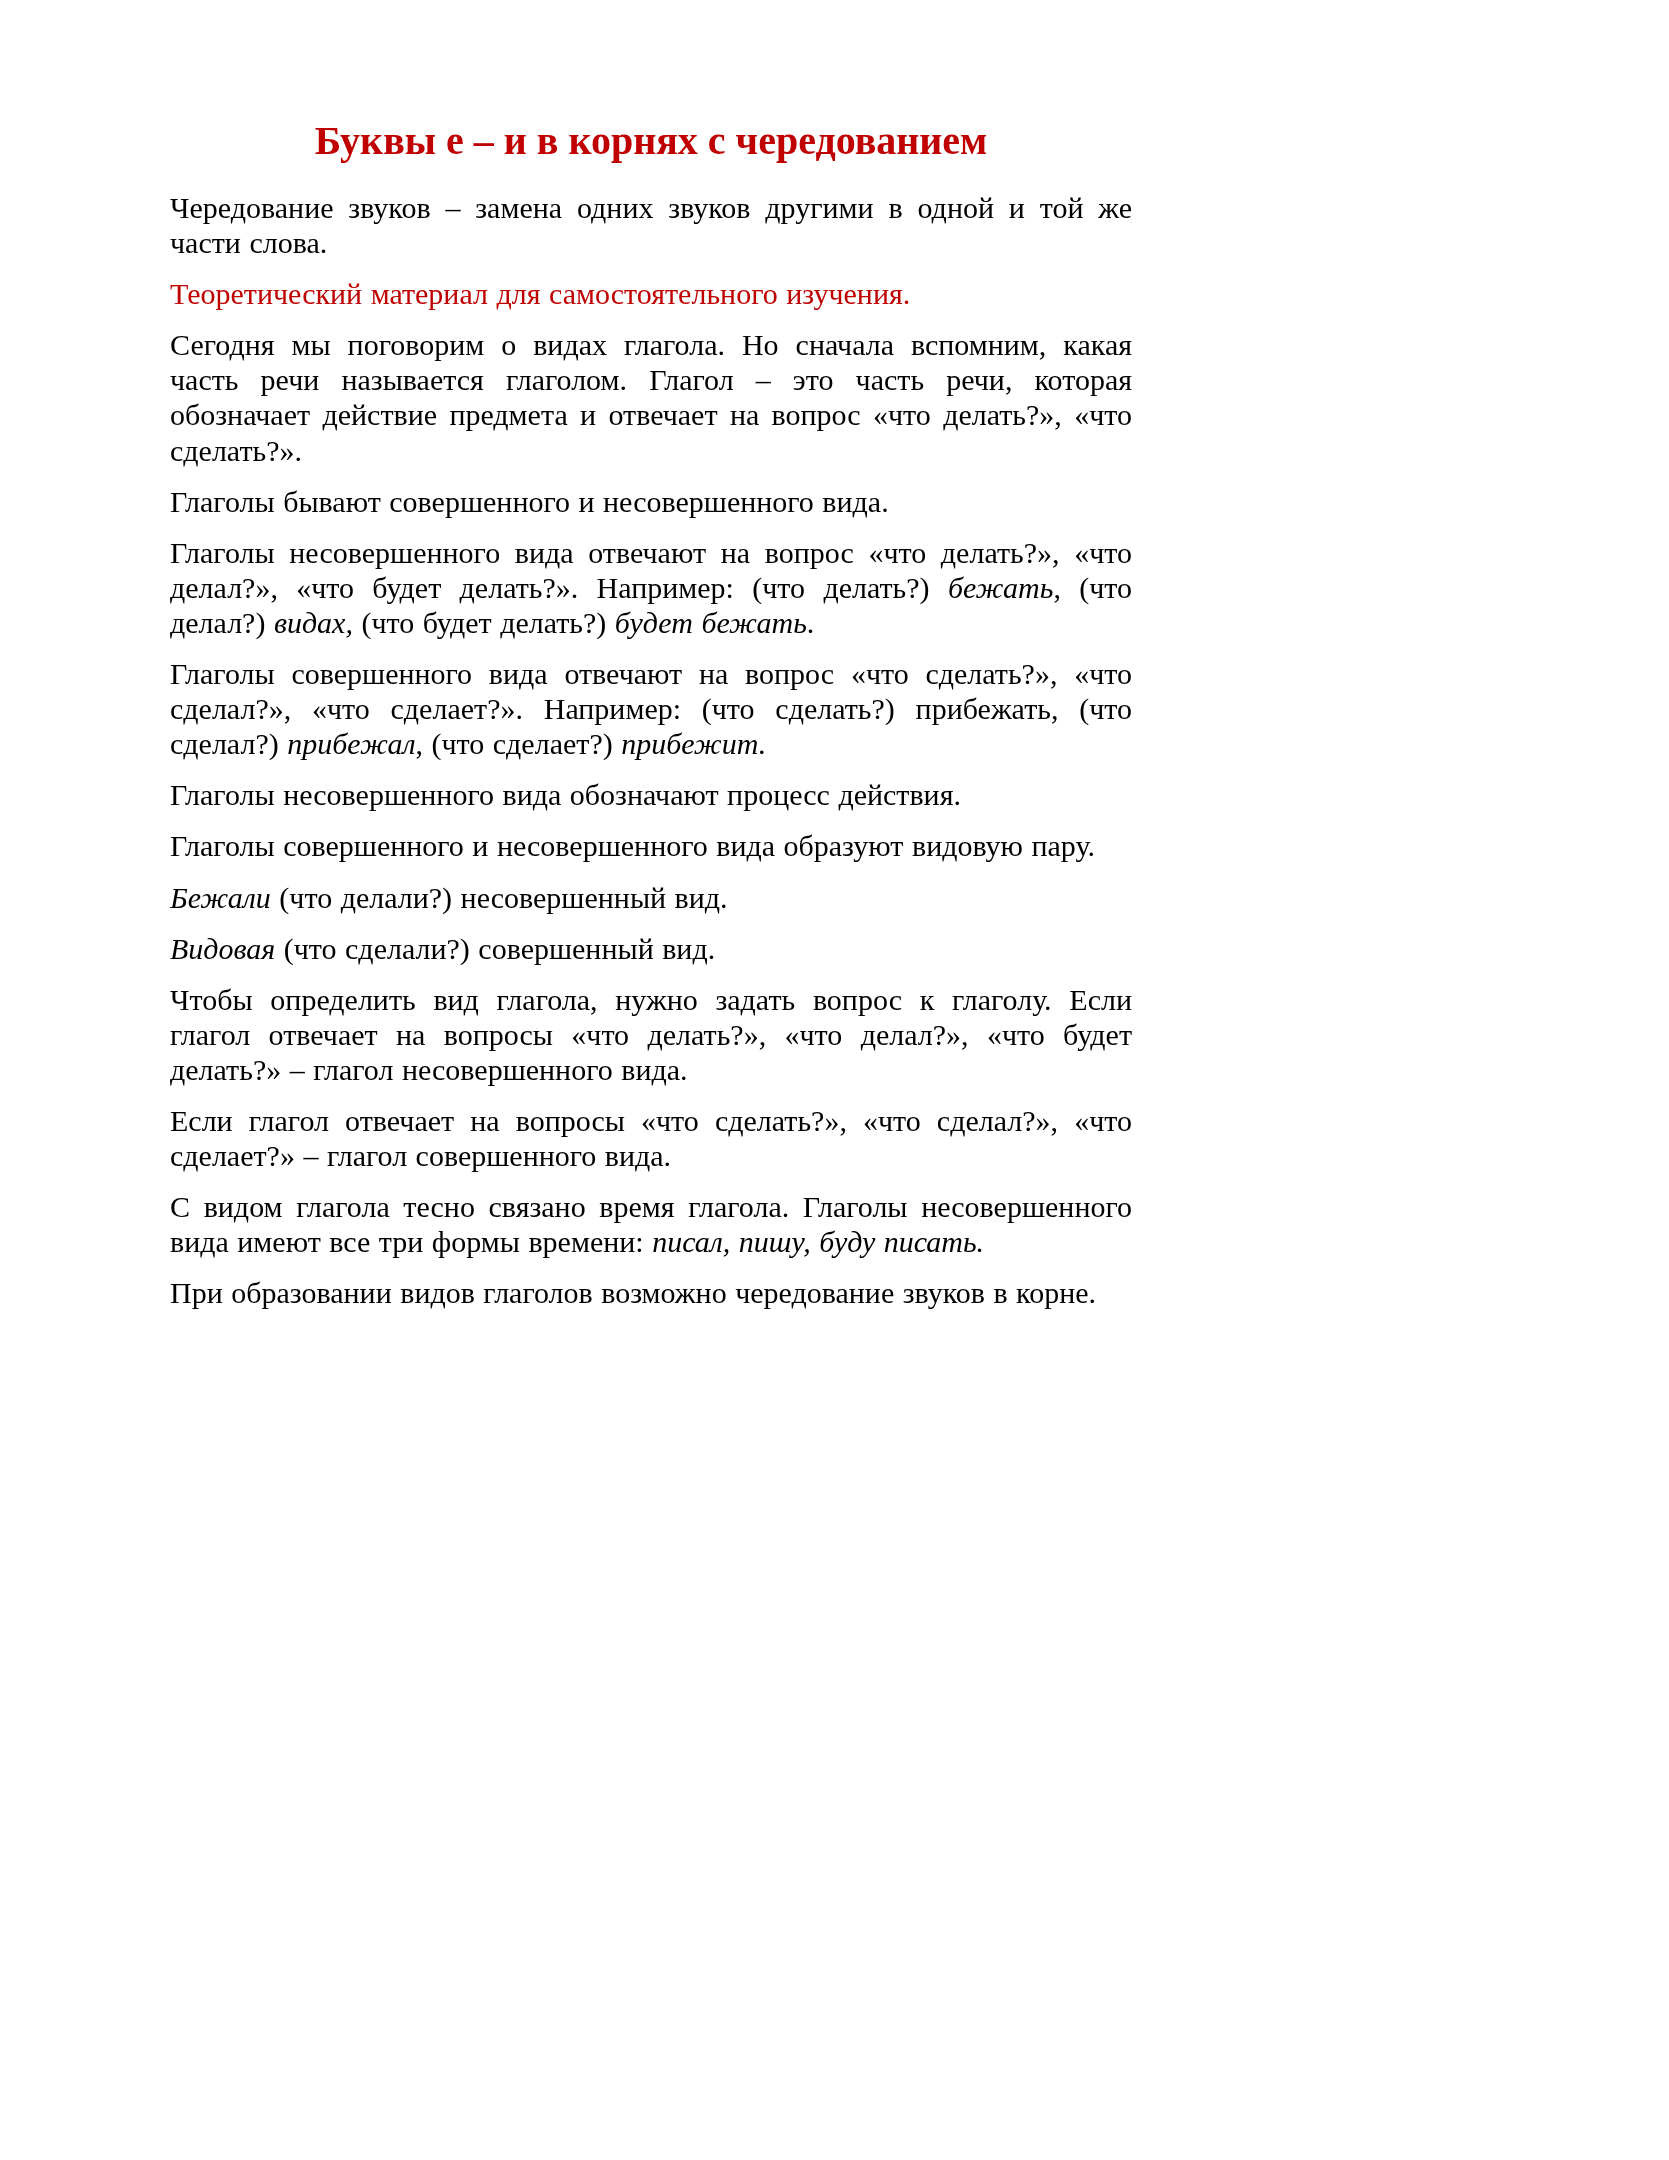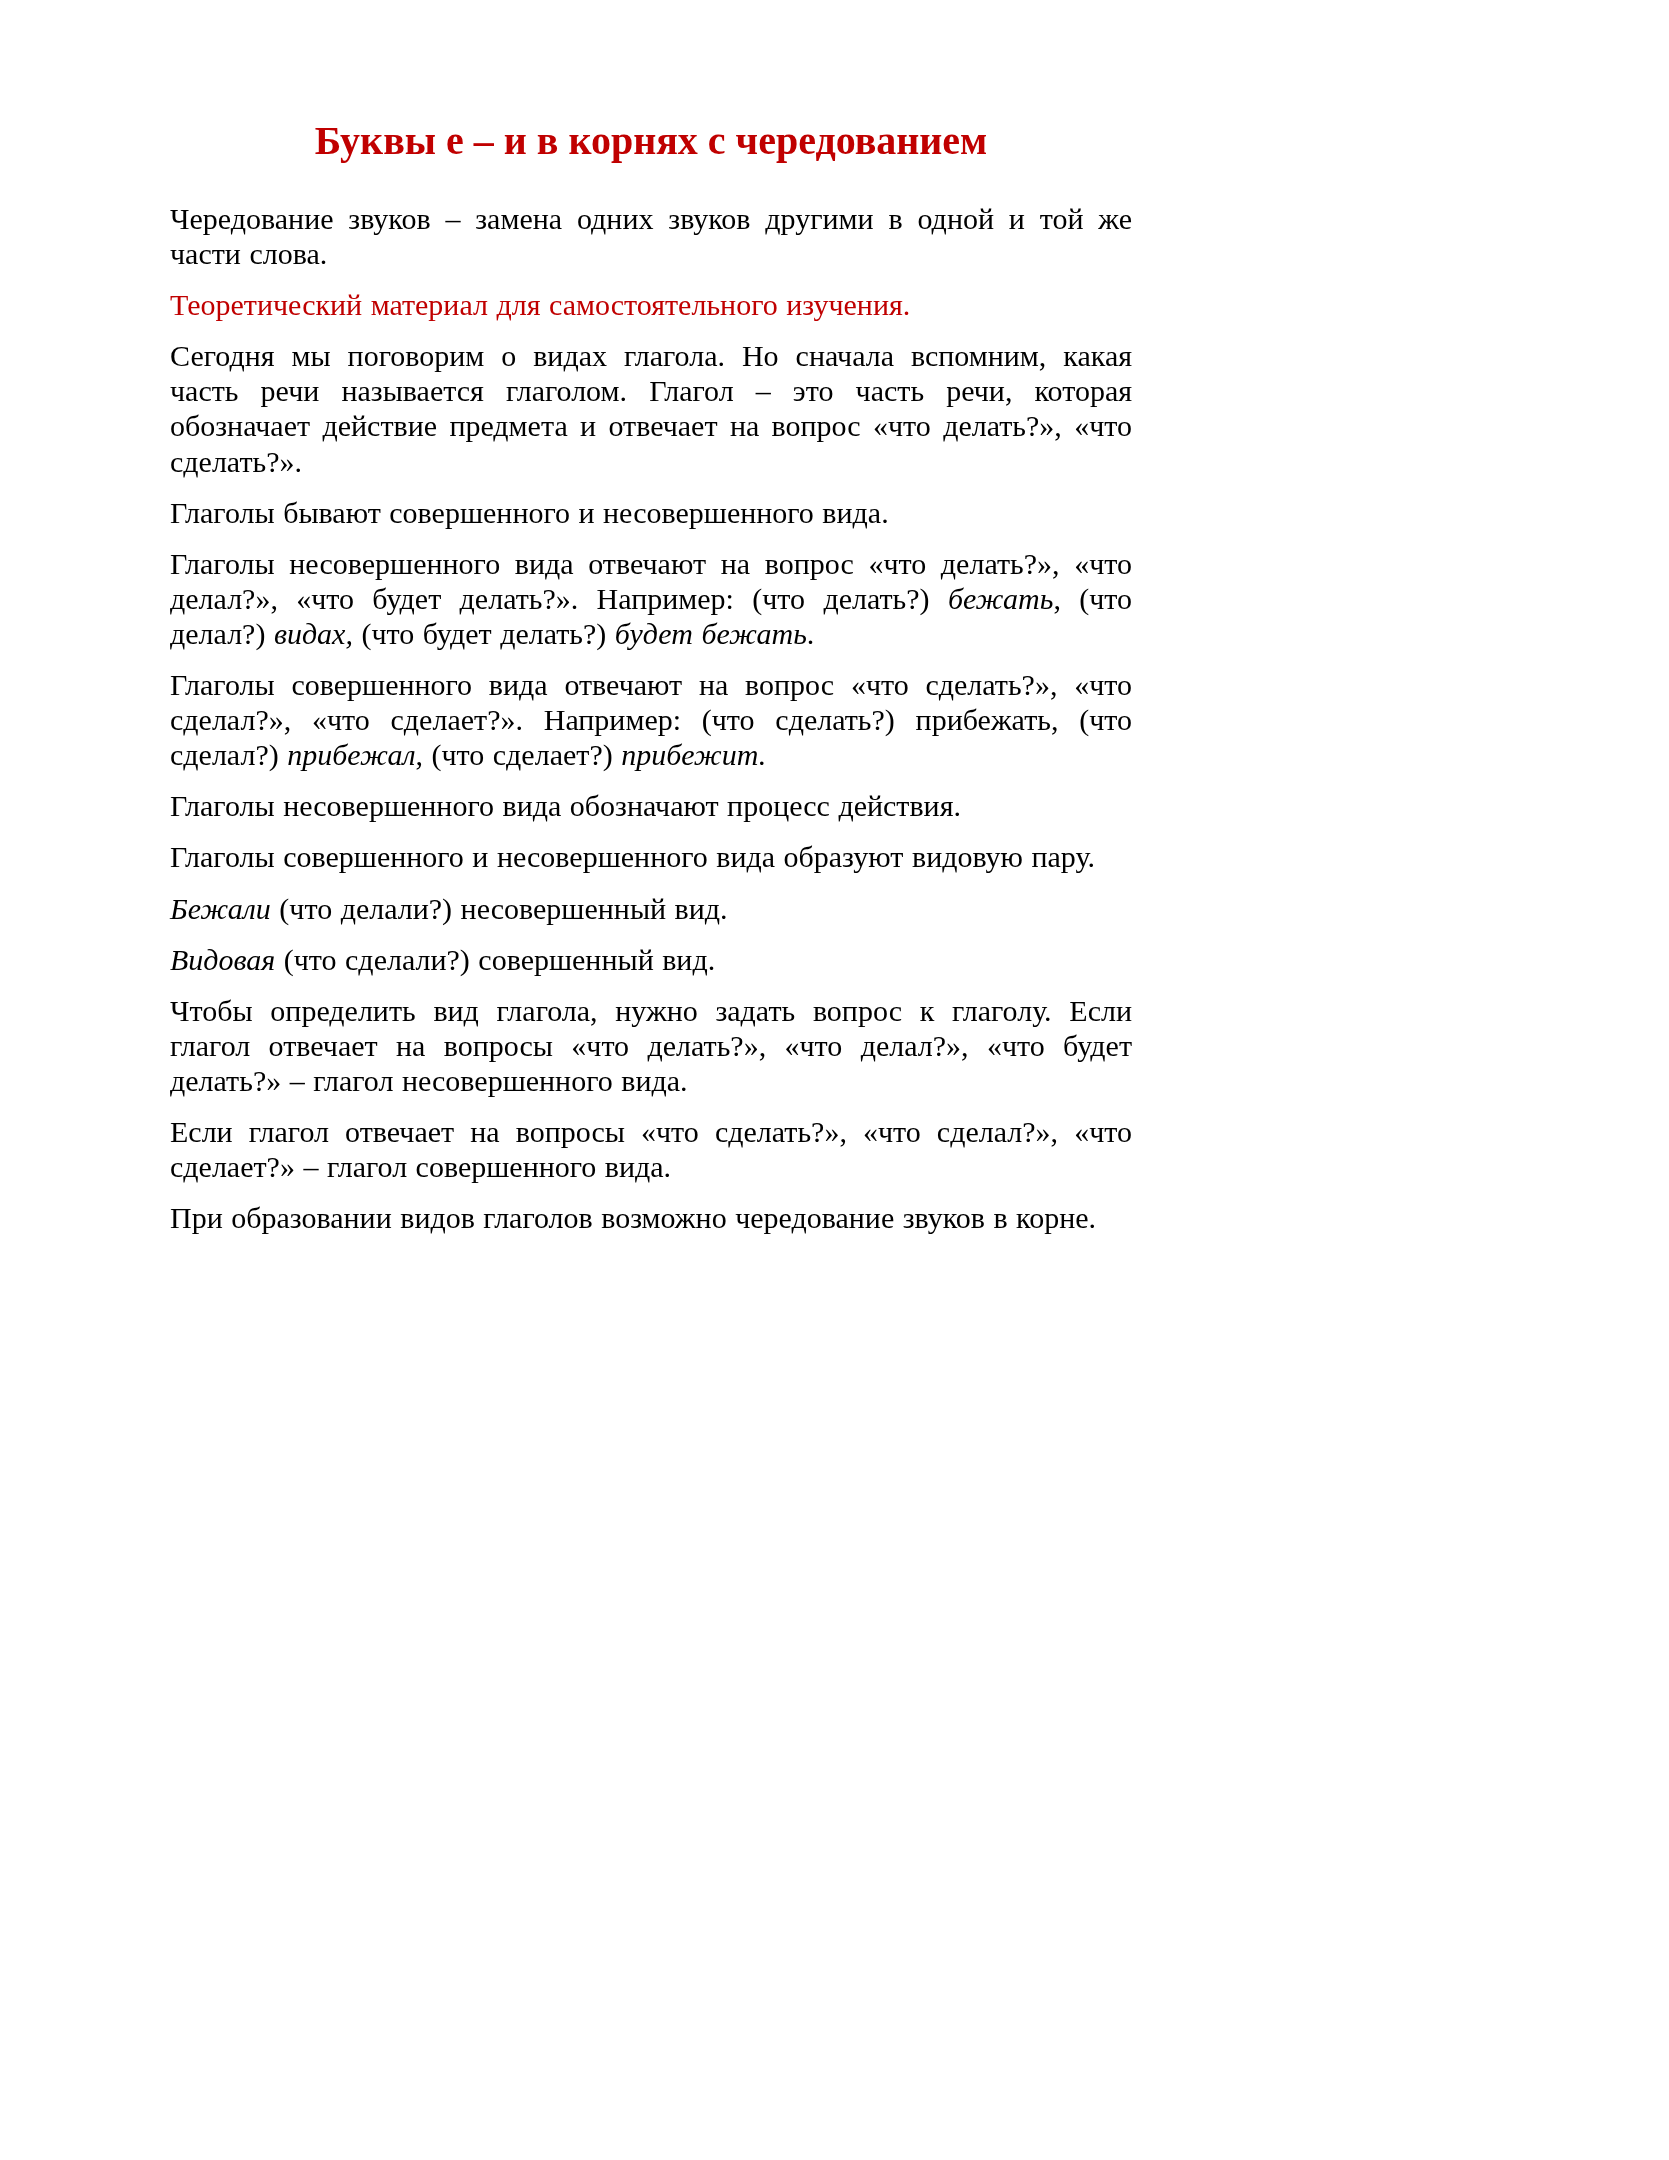"Буквы е – и в" .doc-title { margin: 0 0 37px 0 -> 0 0 26px 0 }
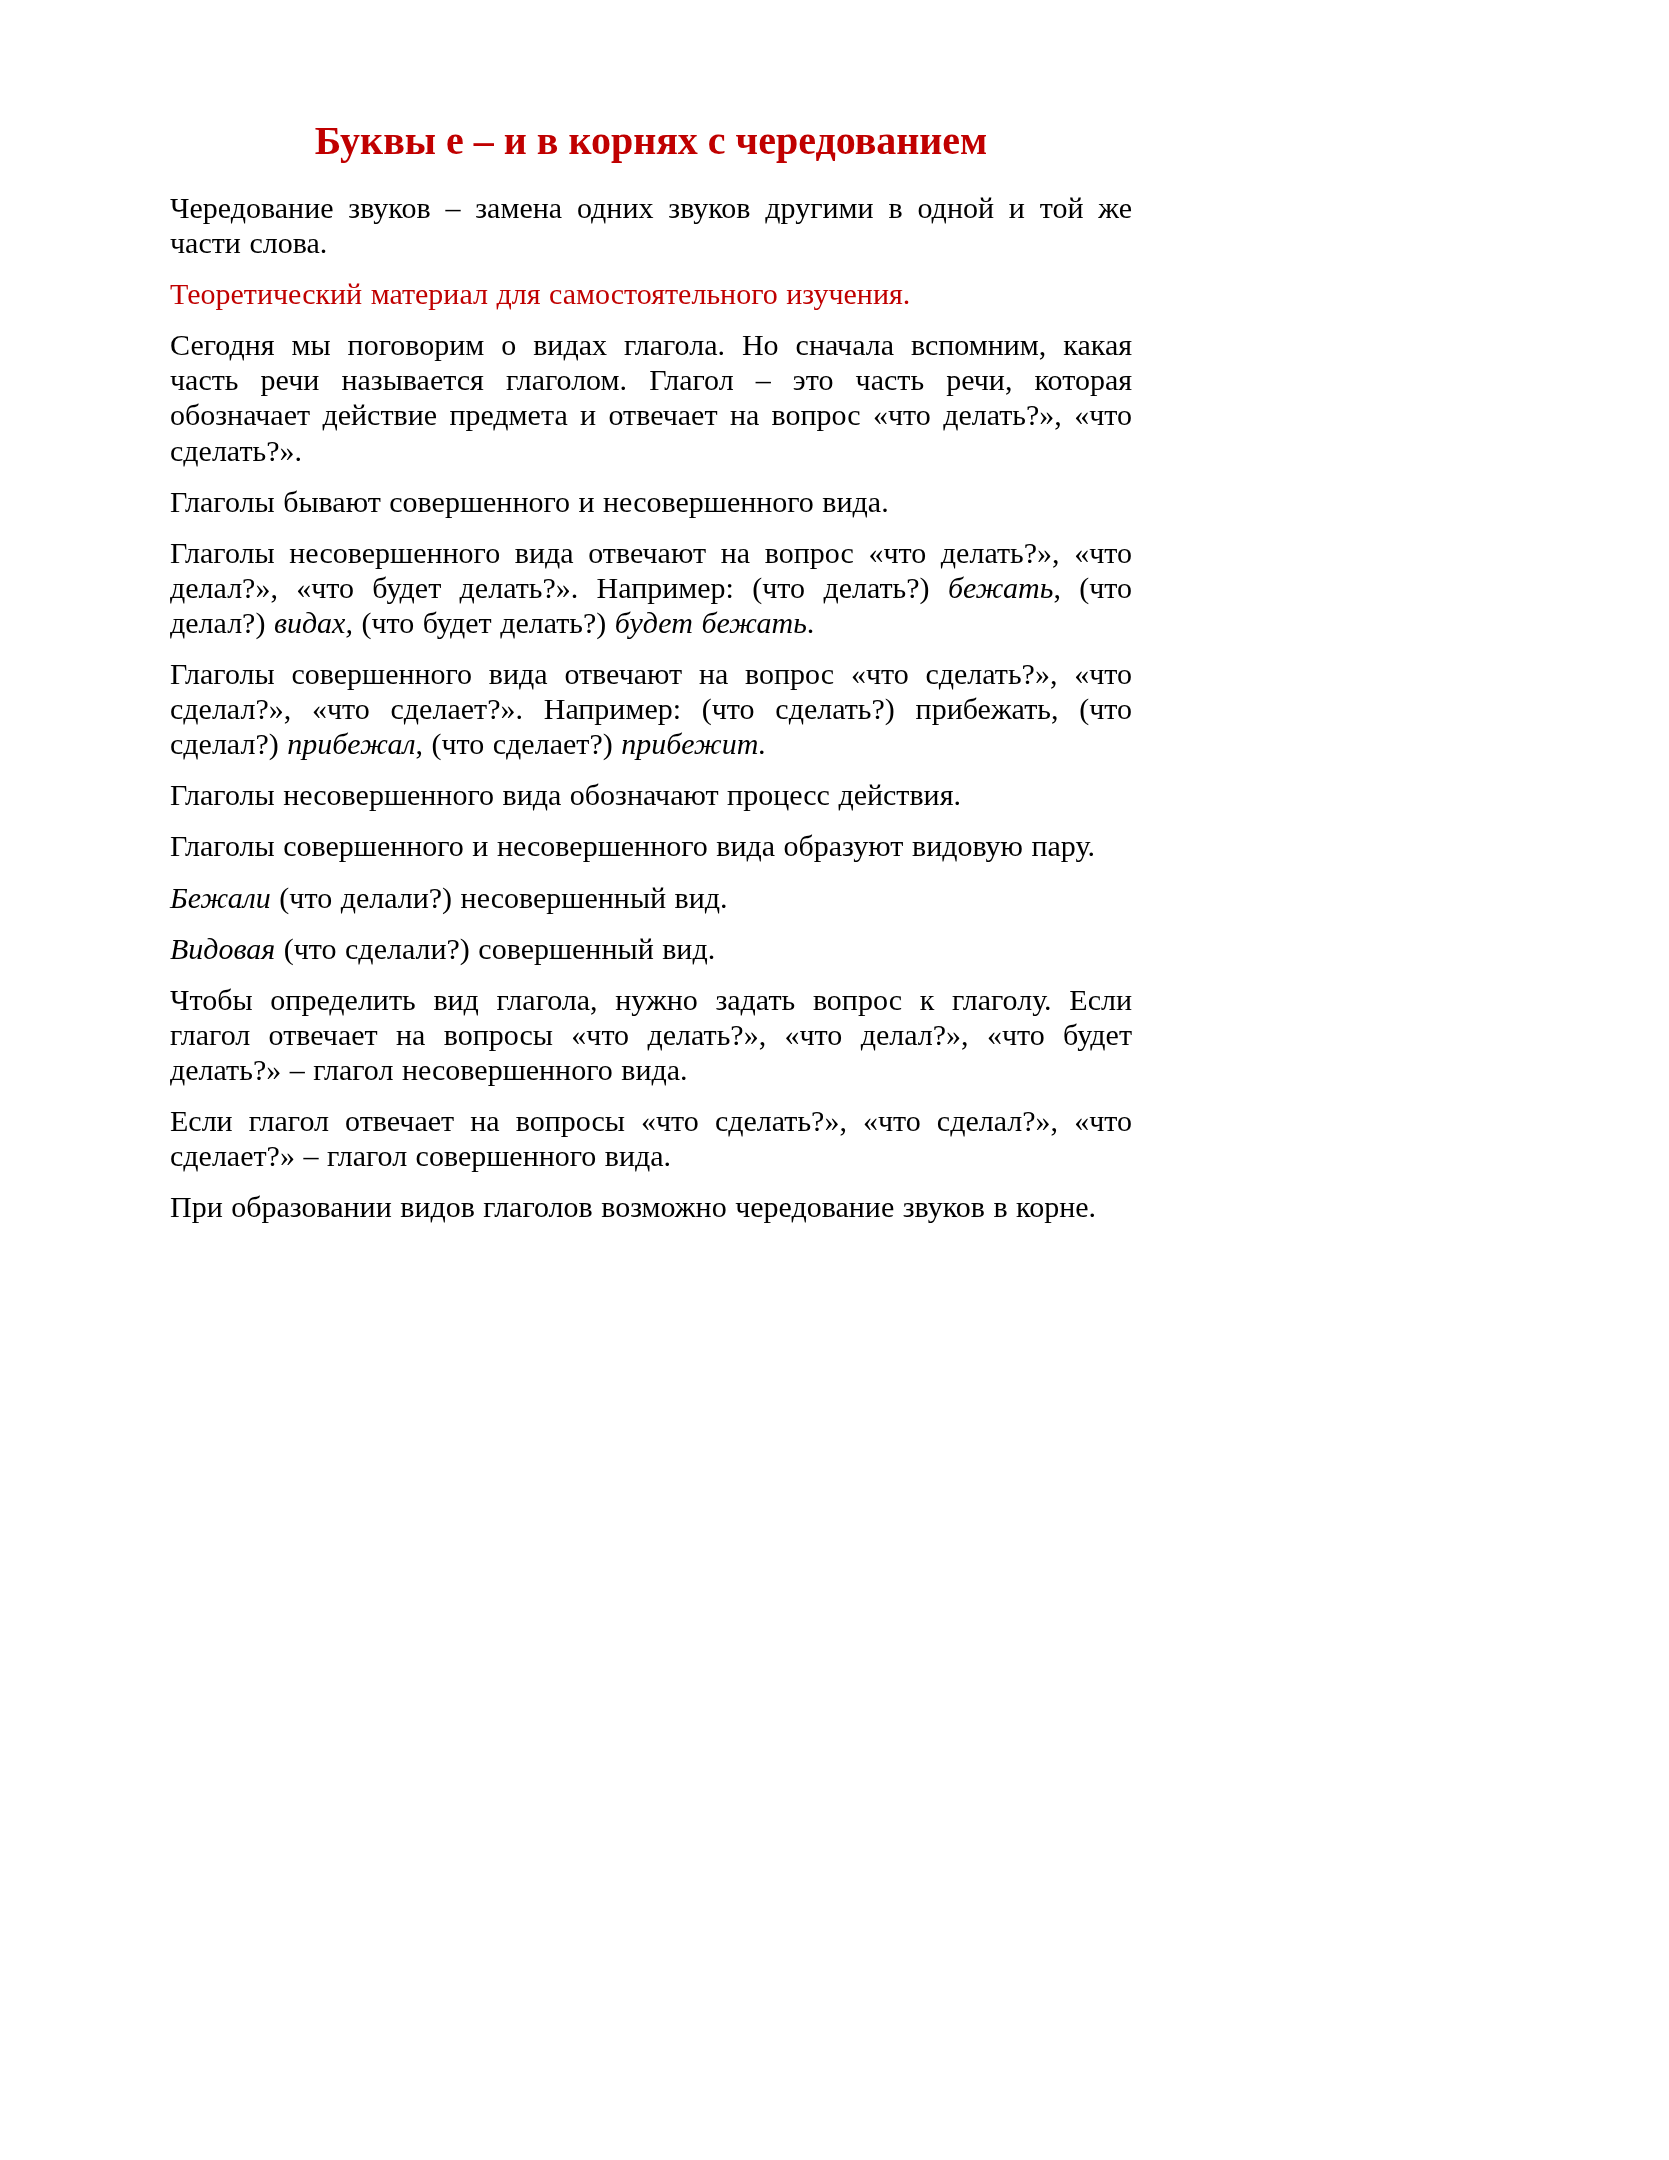"С видом глагола тесно связано" p.para { html: none -> <p><span>С видом глагола тесно связано время глагола. Глаголы несовершенного вида имеют все три формы времени: </span><span>писал, пишу, буду писать.</span></p> }
